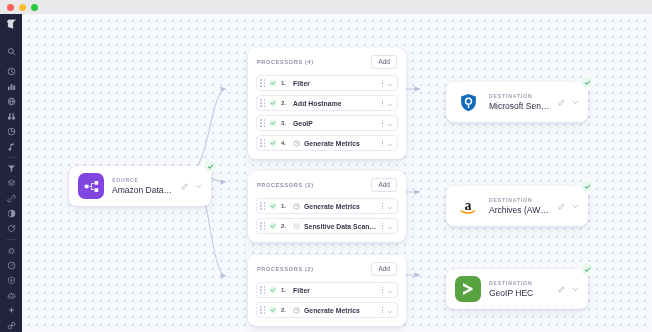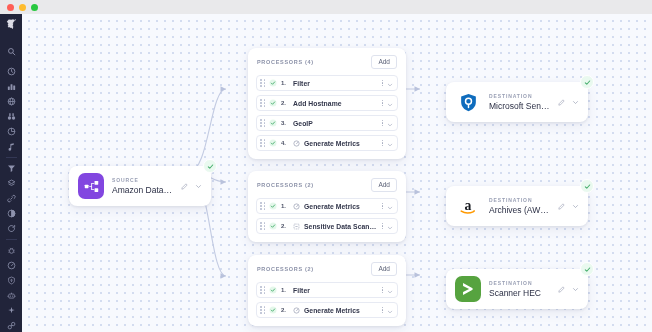"Scanner HEC" div.node-title { text: Scanner -> GeoIP }
